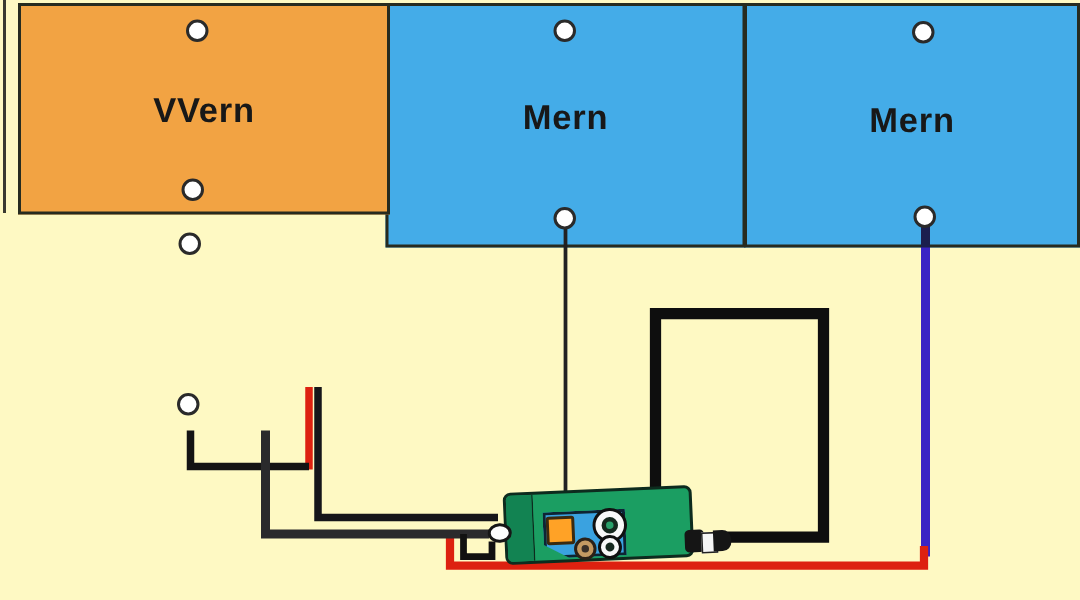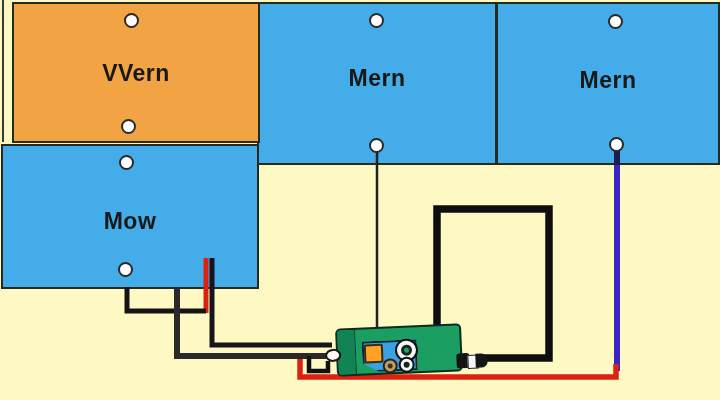"Mow" div.panel { html: <div> <div>Mow</div> </div> -> none }
